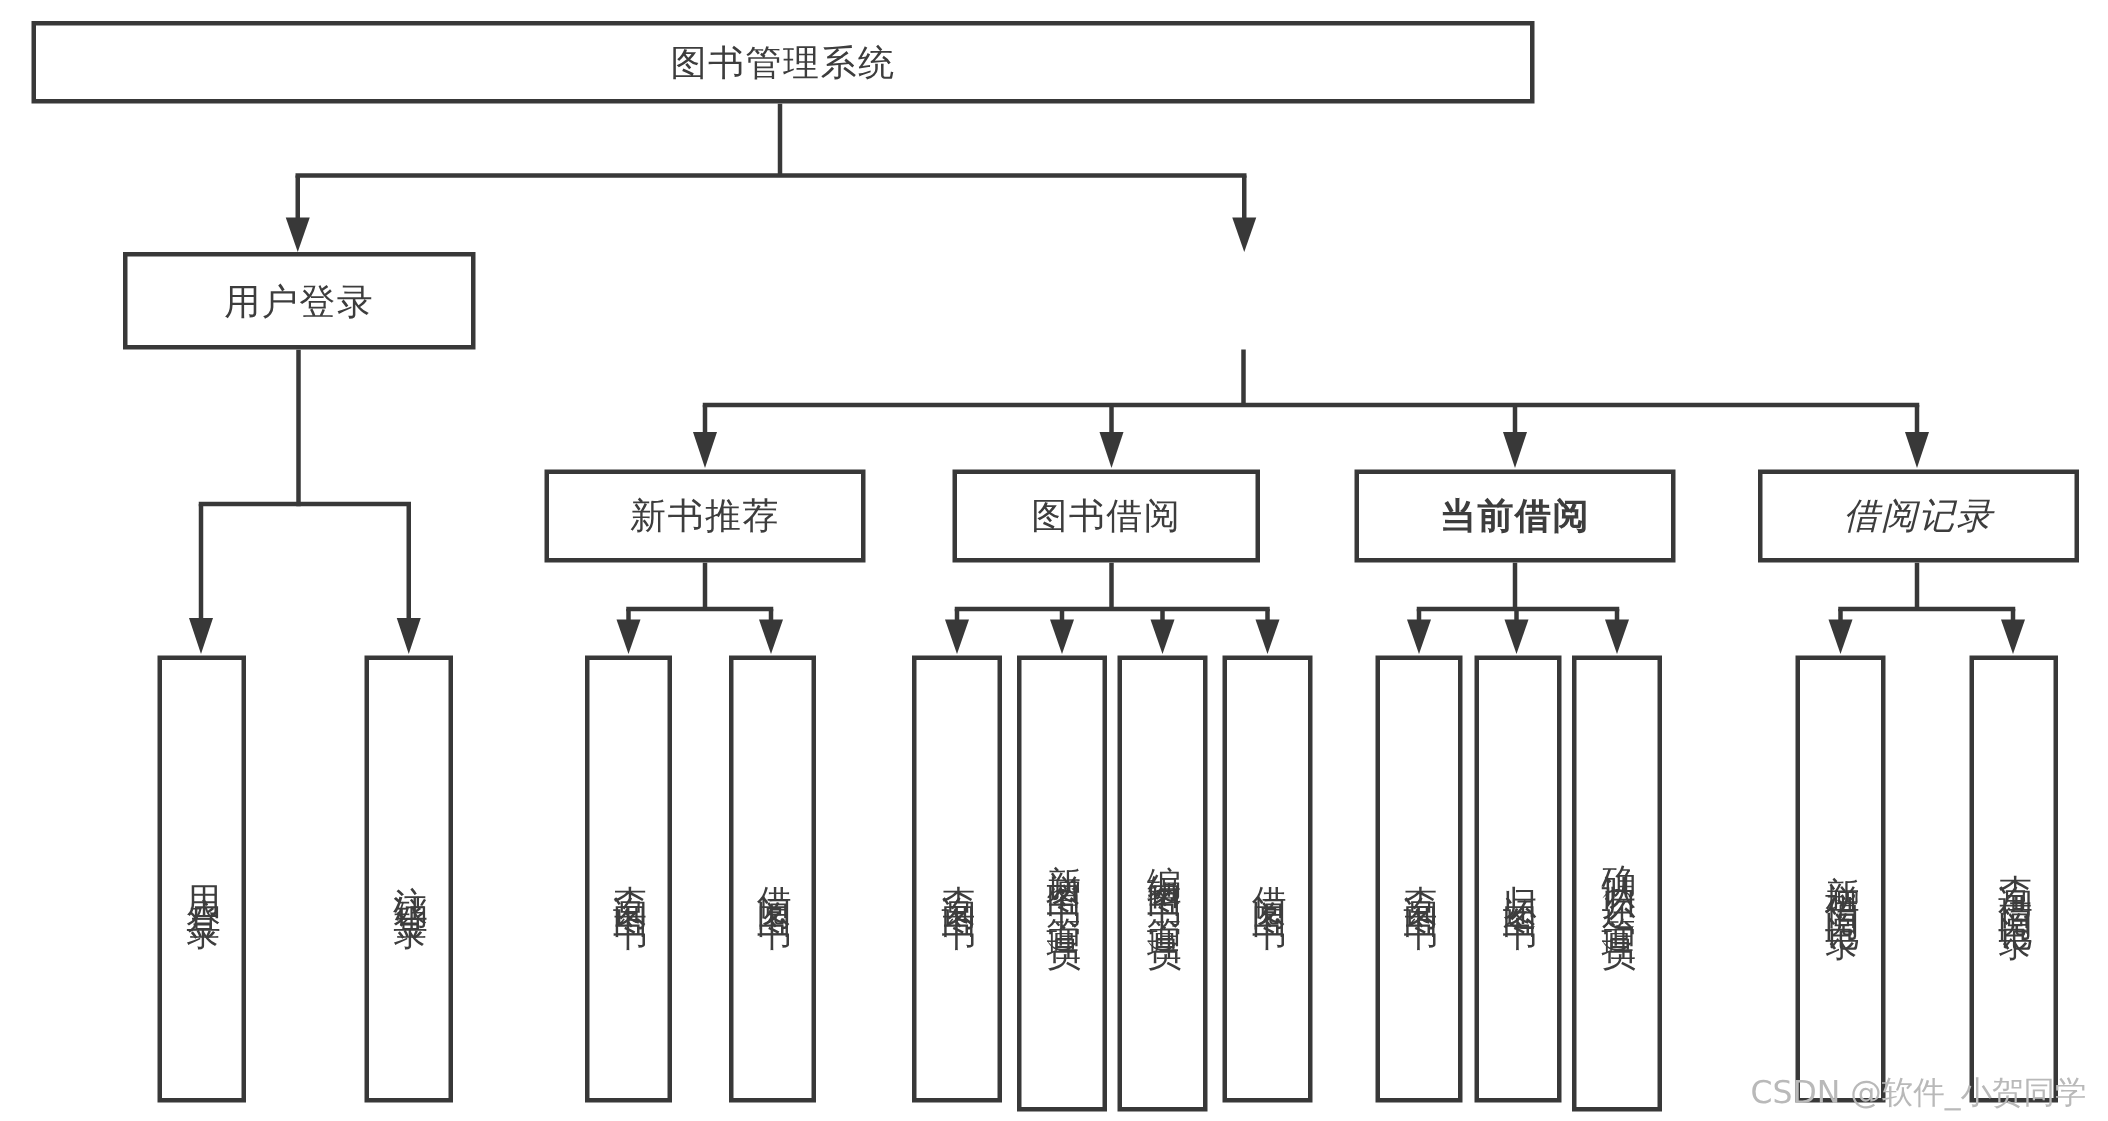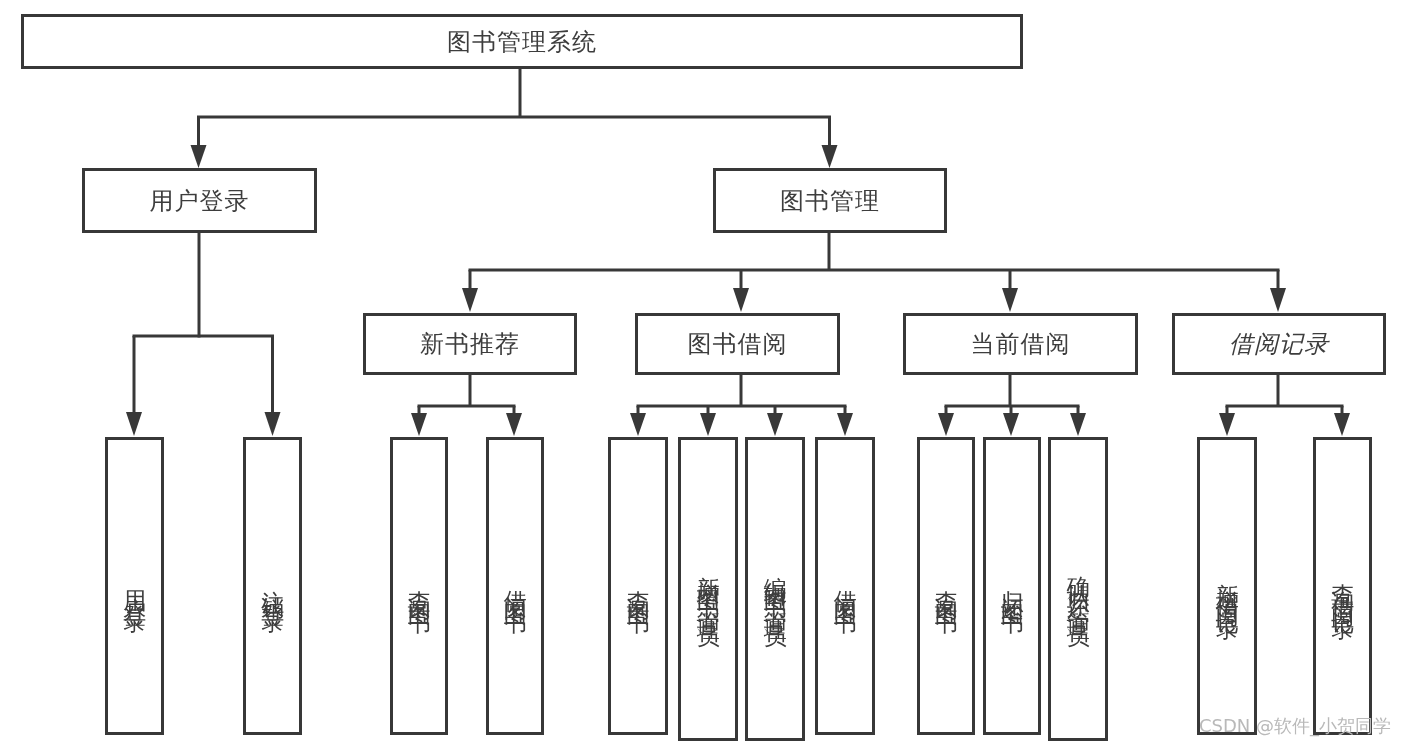"图书管理" div.box { html: <div> <span>图书管理</span> </div> -> none }
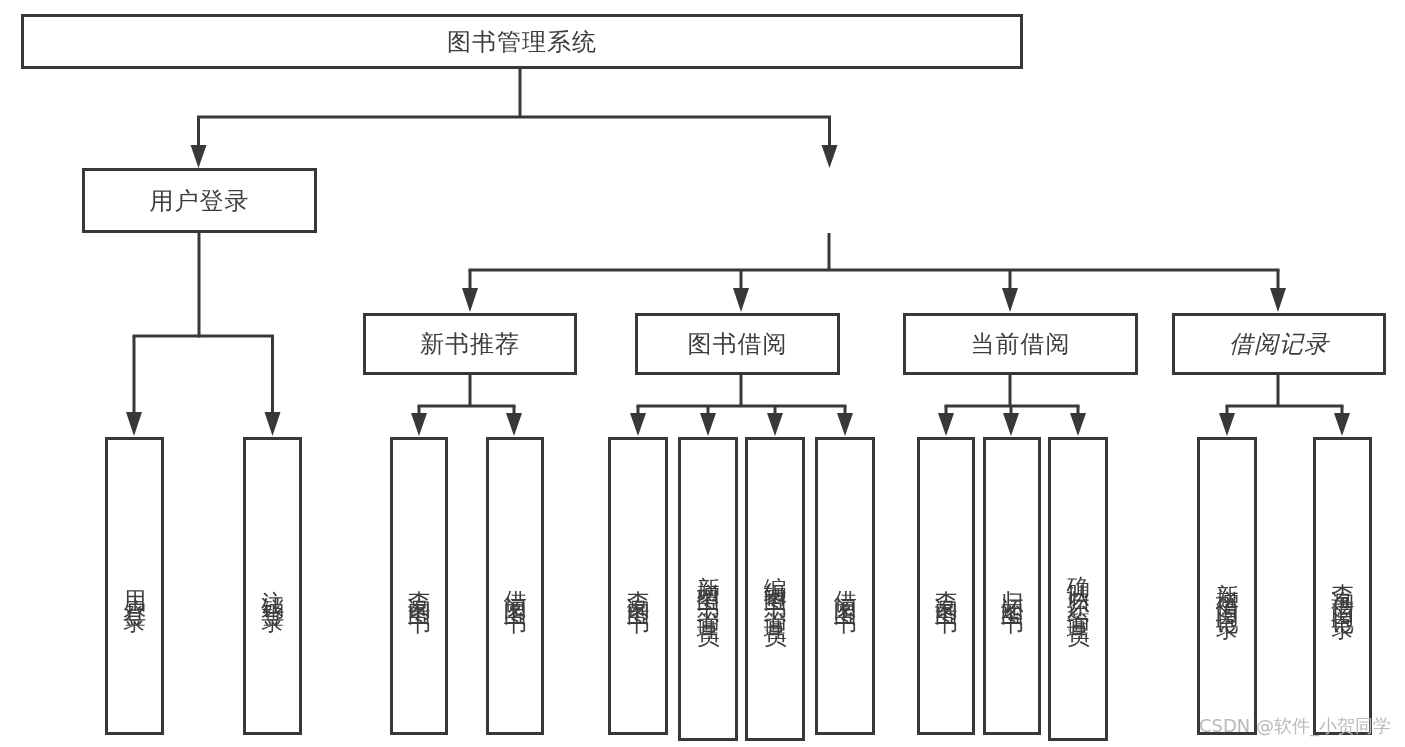"当前借阅" div.box { font-weight: none -> bold; width: 235px -> 214px }
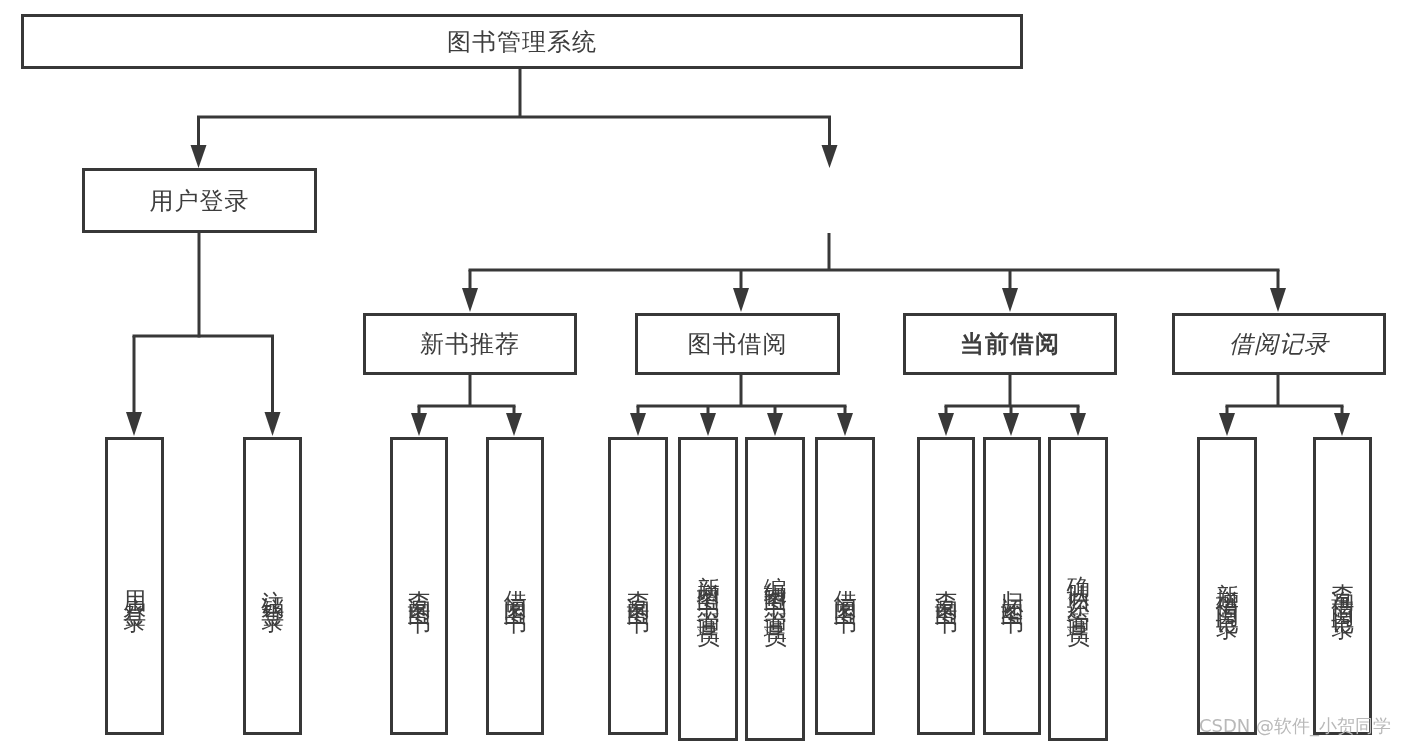"CSDN @软件_小贺同学" .watermark { font-size: 18px -> 21px }
